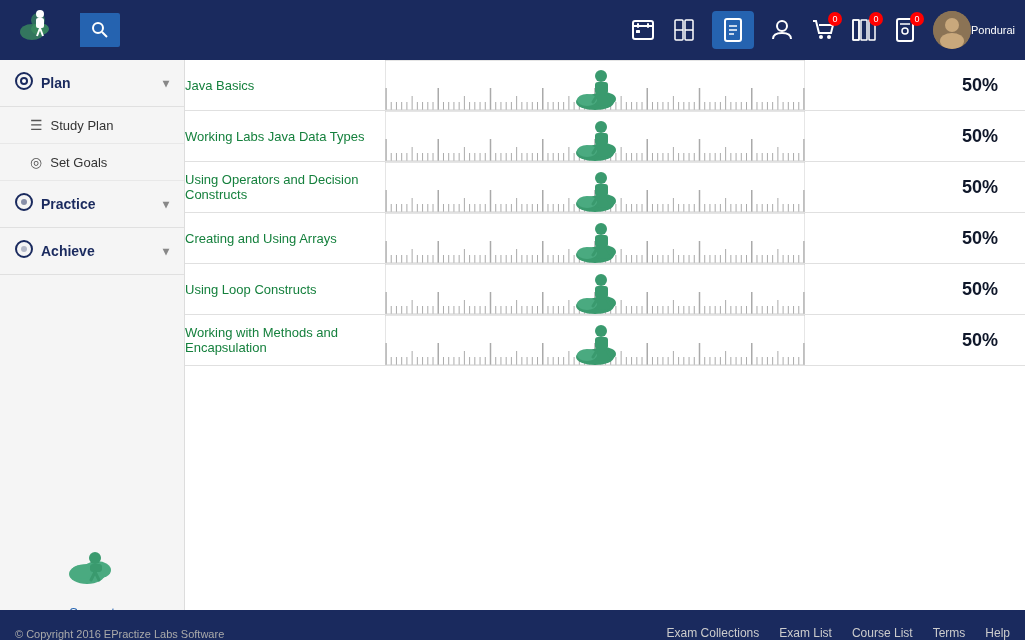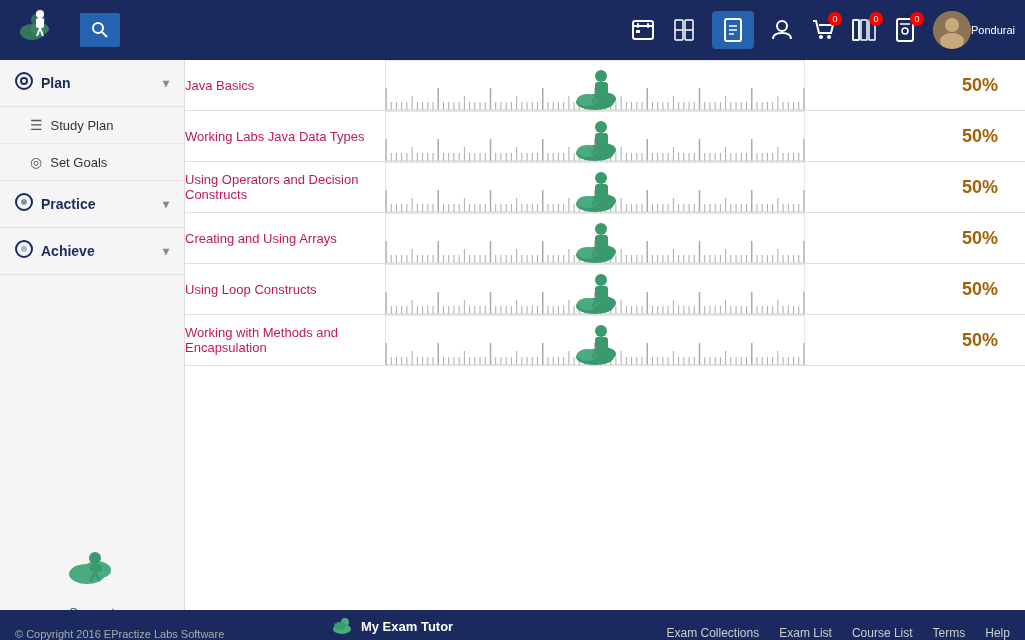"Java Basics" .topic-link { color: #be185d -> #15803d }
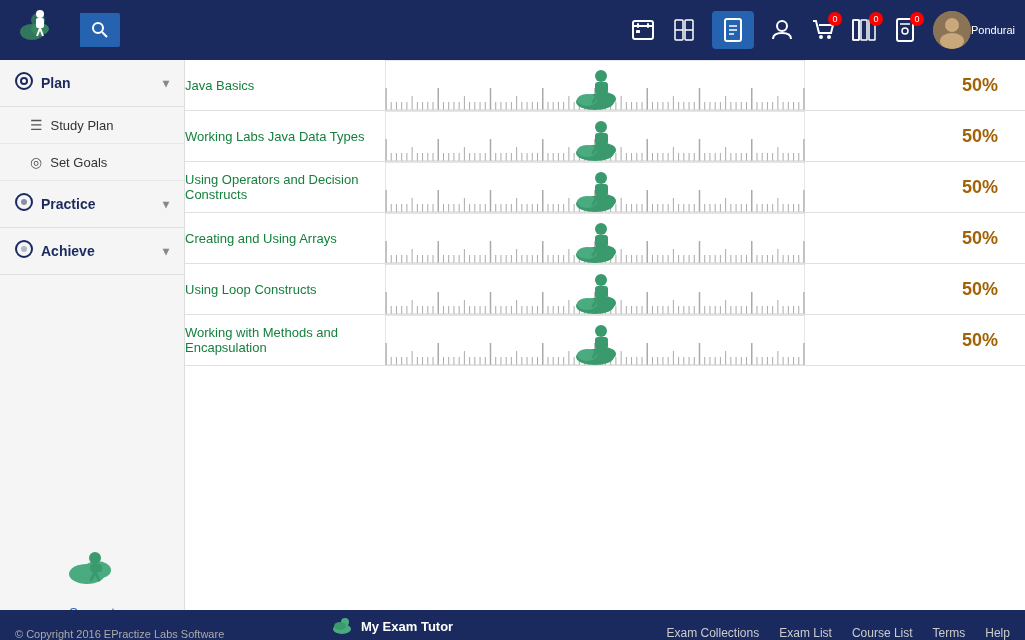"50%" .score-cell { color: #a16207 -> #0f172a }
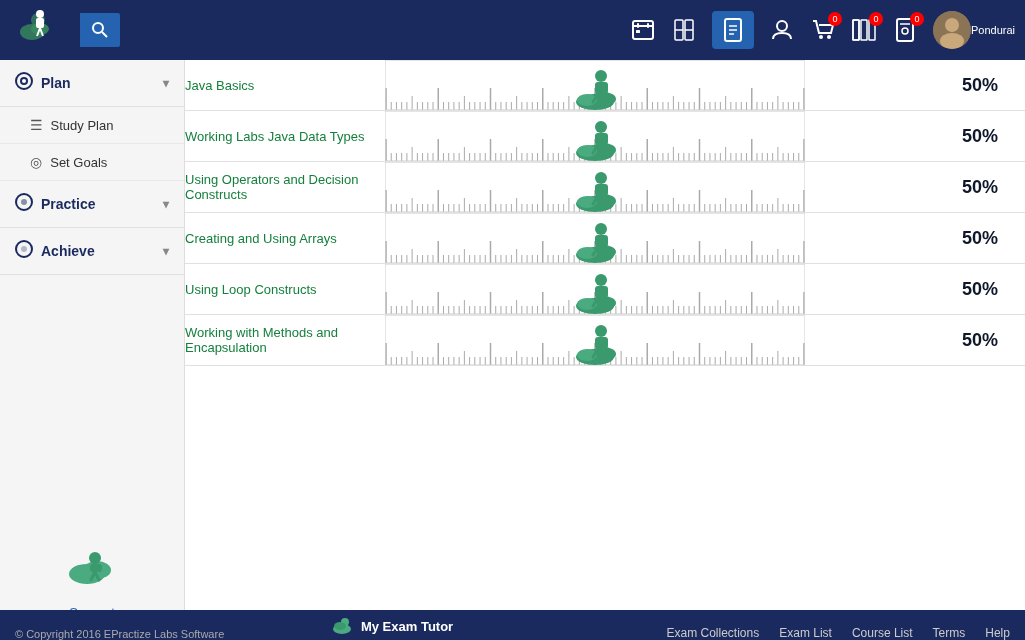"My Exam Tutor" div.footer-center { html: <div> <span> <svg> <ellipse></ellipse> <circle></circle> <ellipse></ellipse> </svg> </span> <span>My Exam Tutor</span> </div> -> none }
